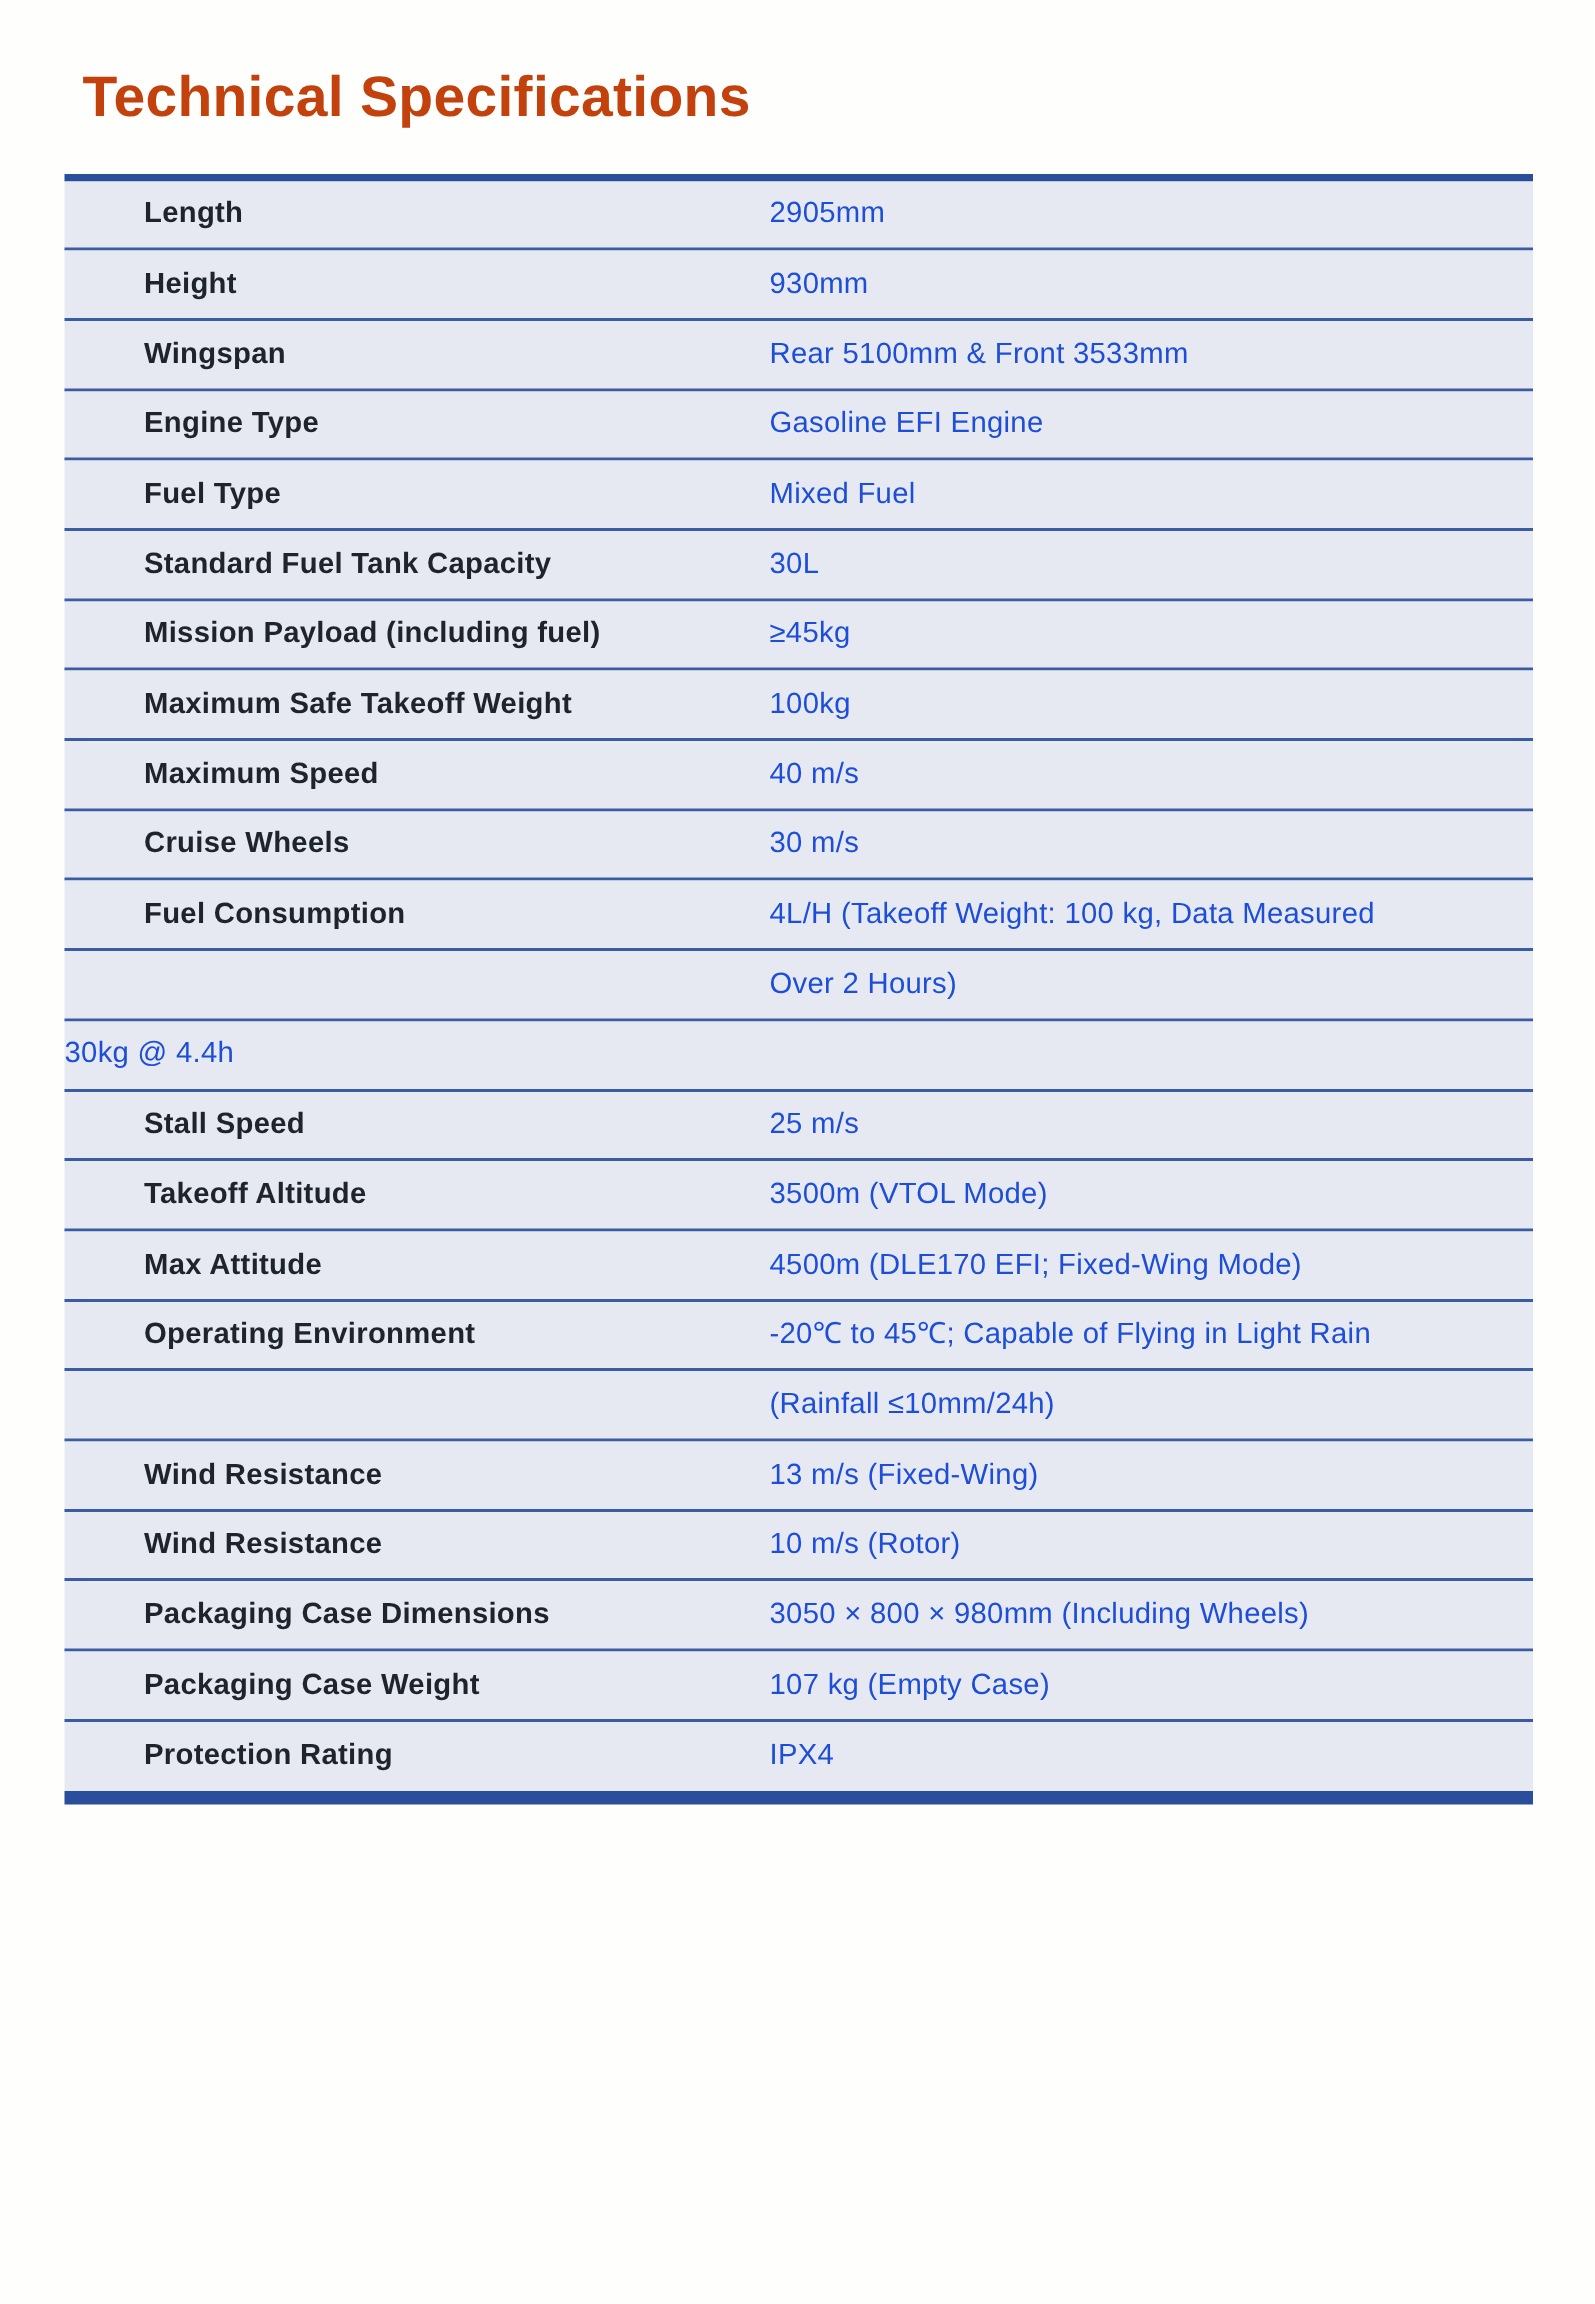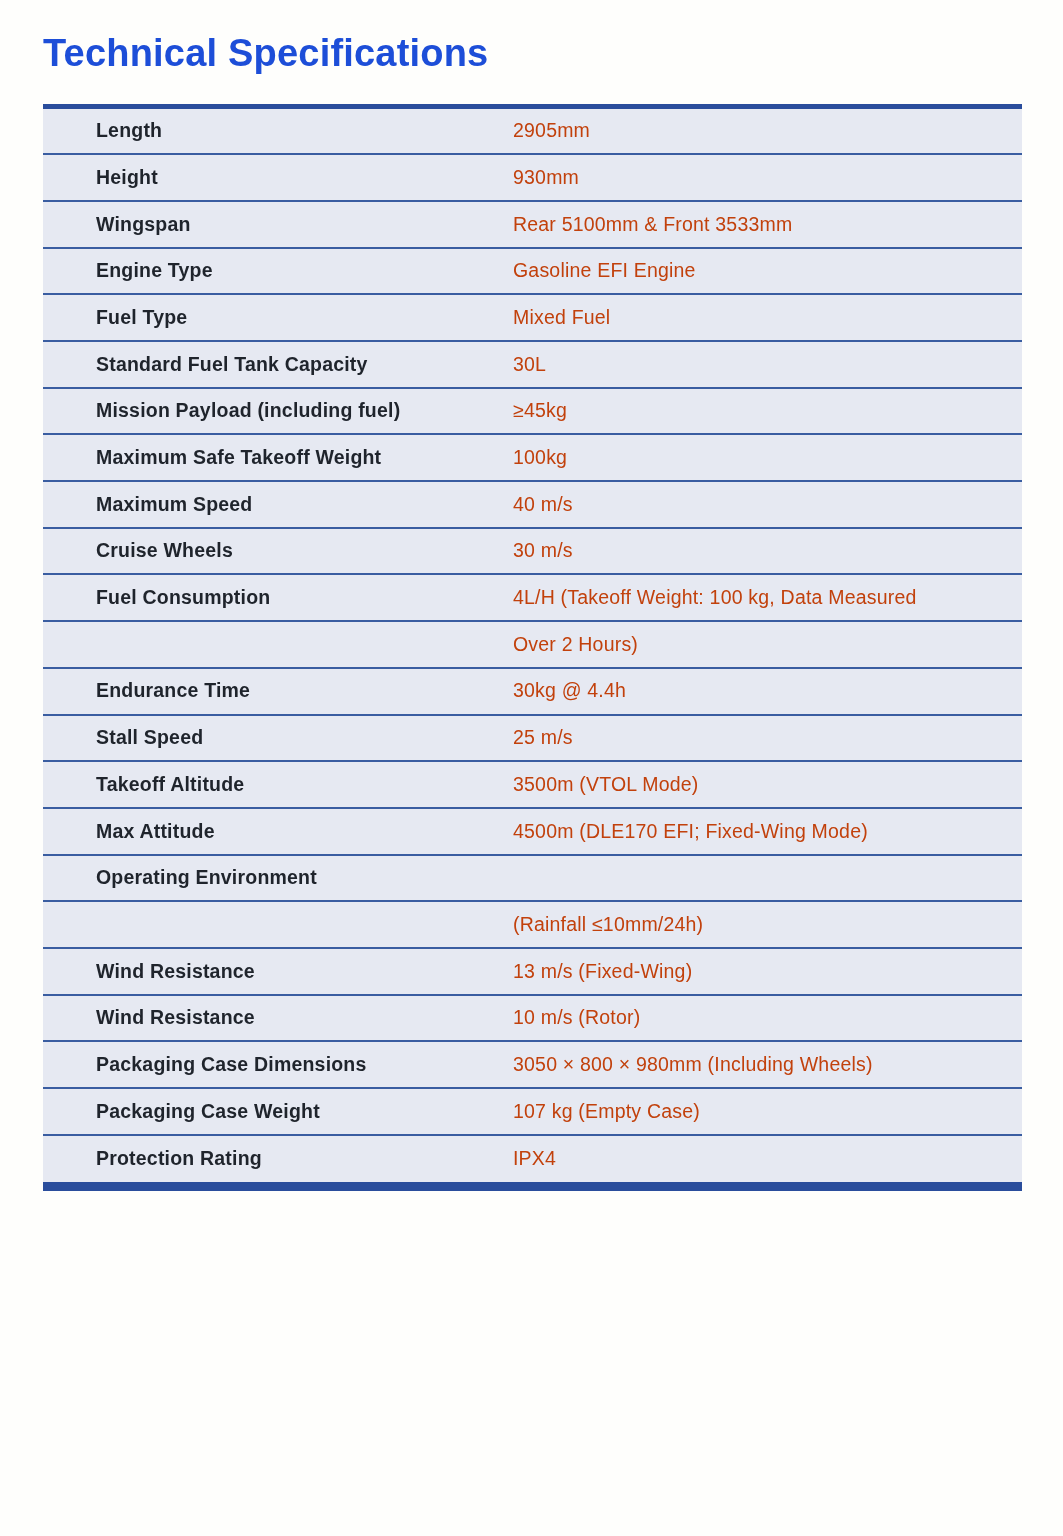"Technical Specifications" .page-title { color: #1d4ed8 -> #c2410c; margin: 0 -> 12px }
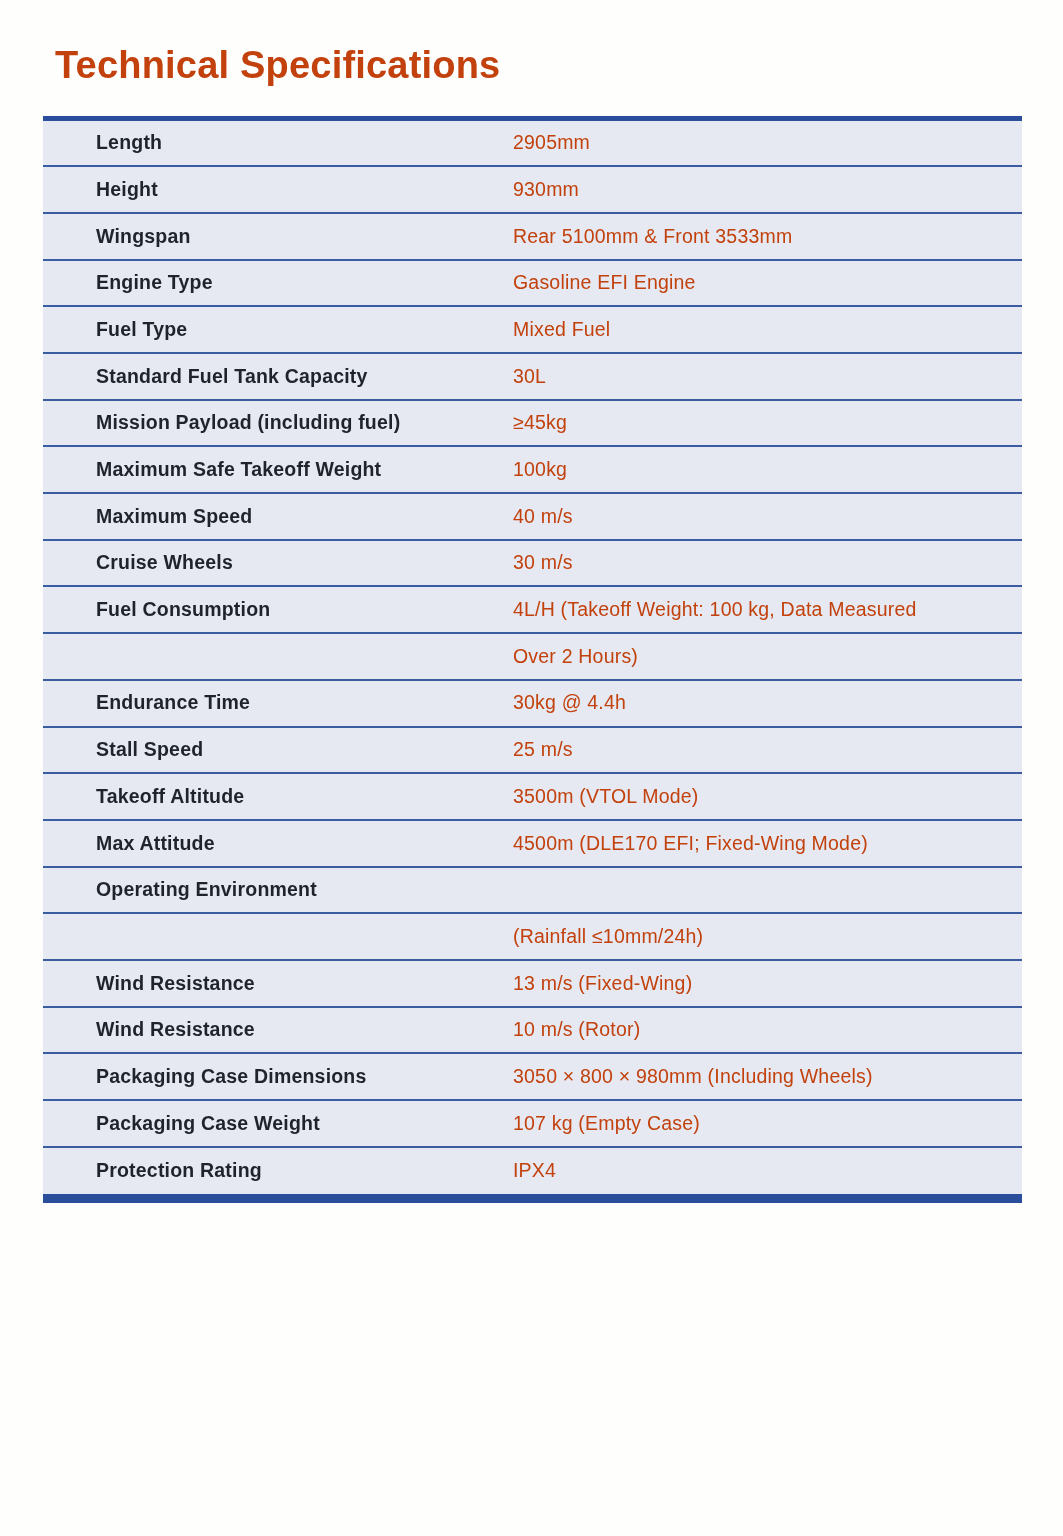"2905mm" .cell.value { color: #c2410c -> #1d4ed8 }
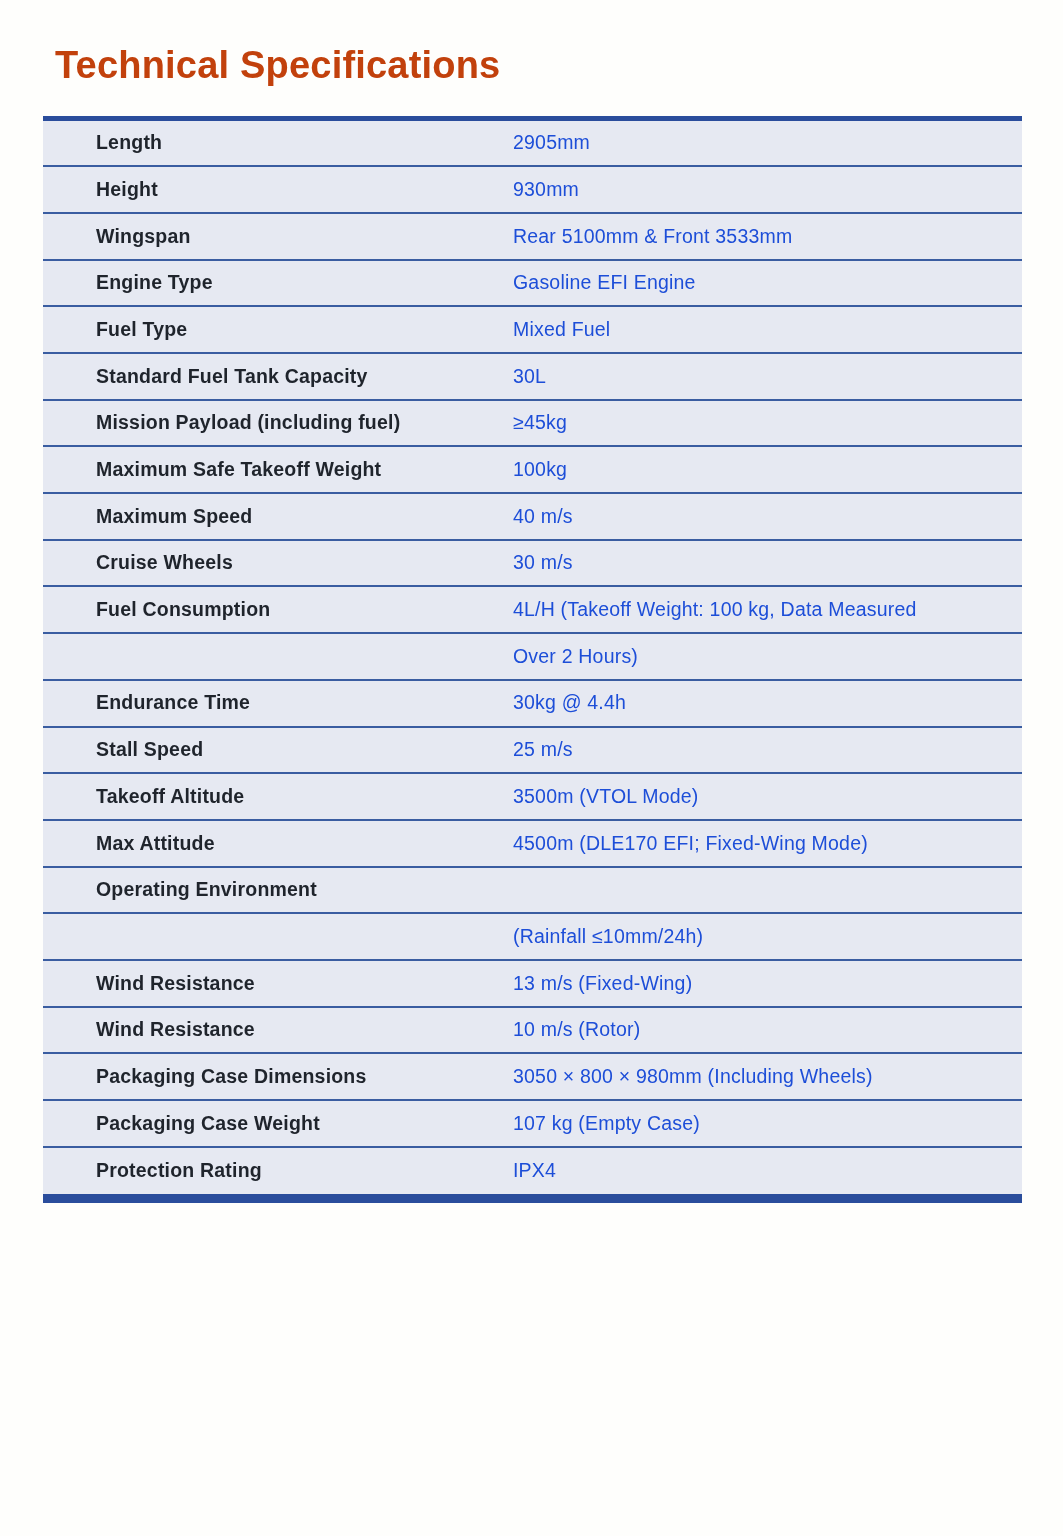"Endurance Time" div.cell { html: <div>Endurance Time</div> -> none }
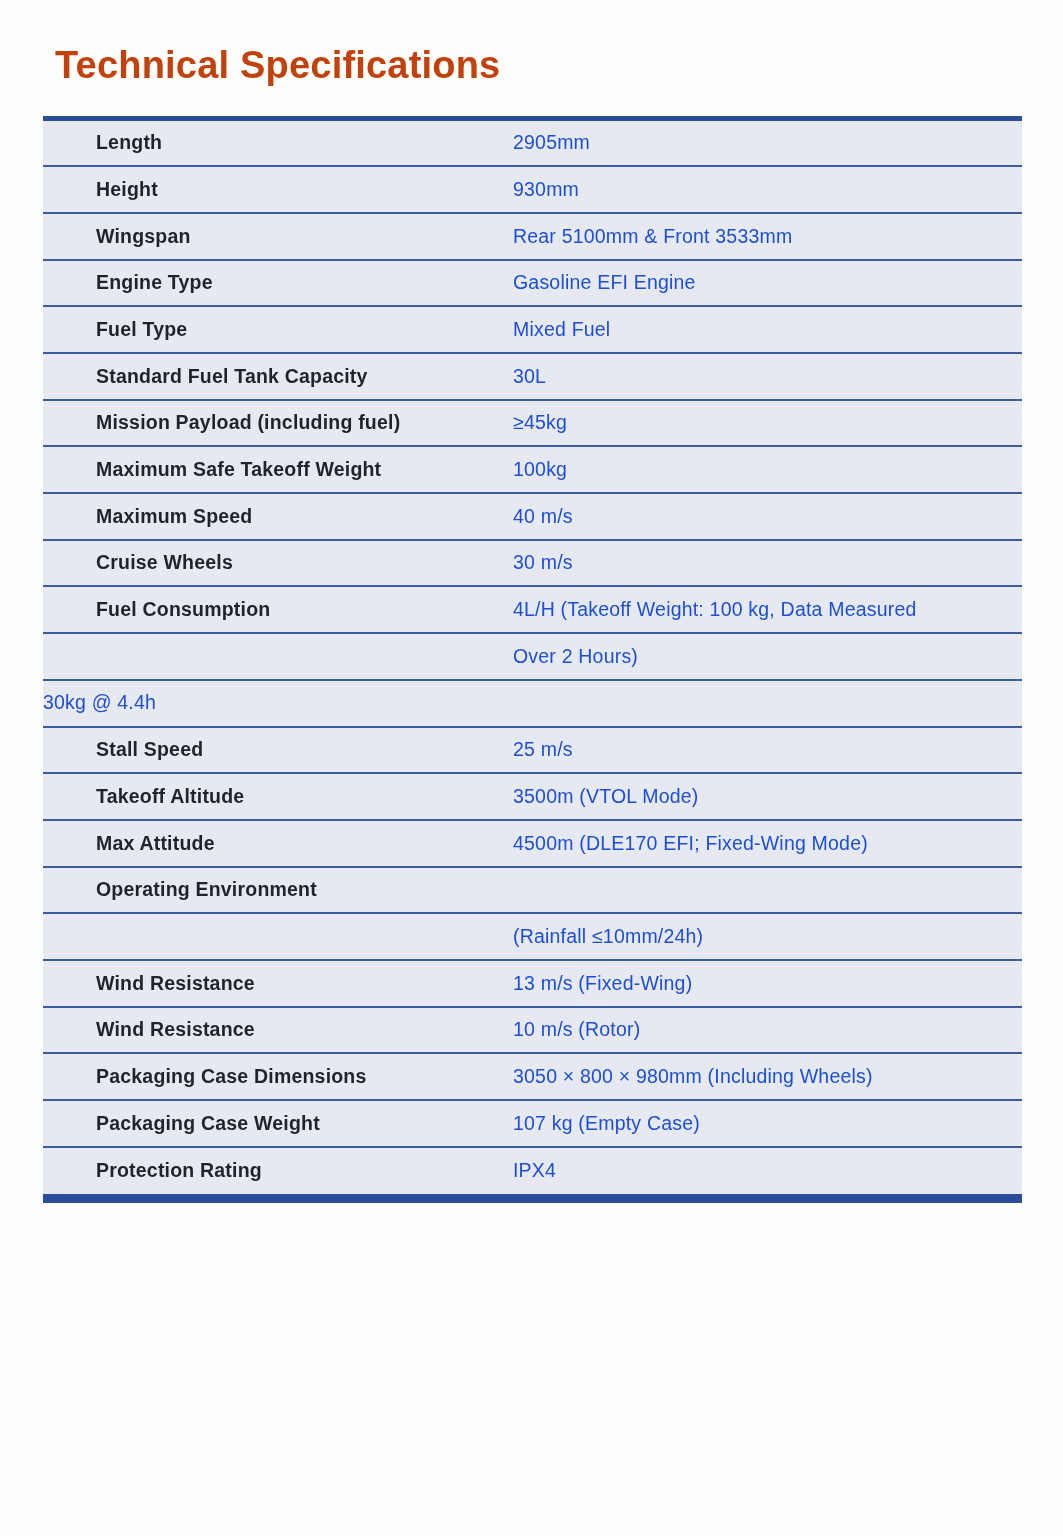"-20℃ to 45℃; Capable of" div.cell { html: none -> <div>-20℃ to 45℃; Capable of Flying in Light Rain</div> }
